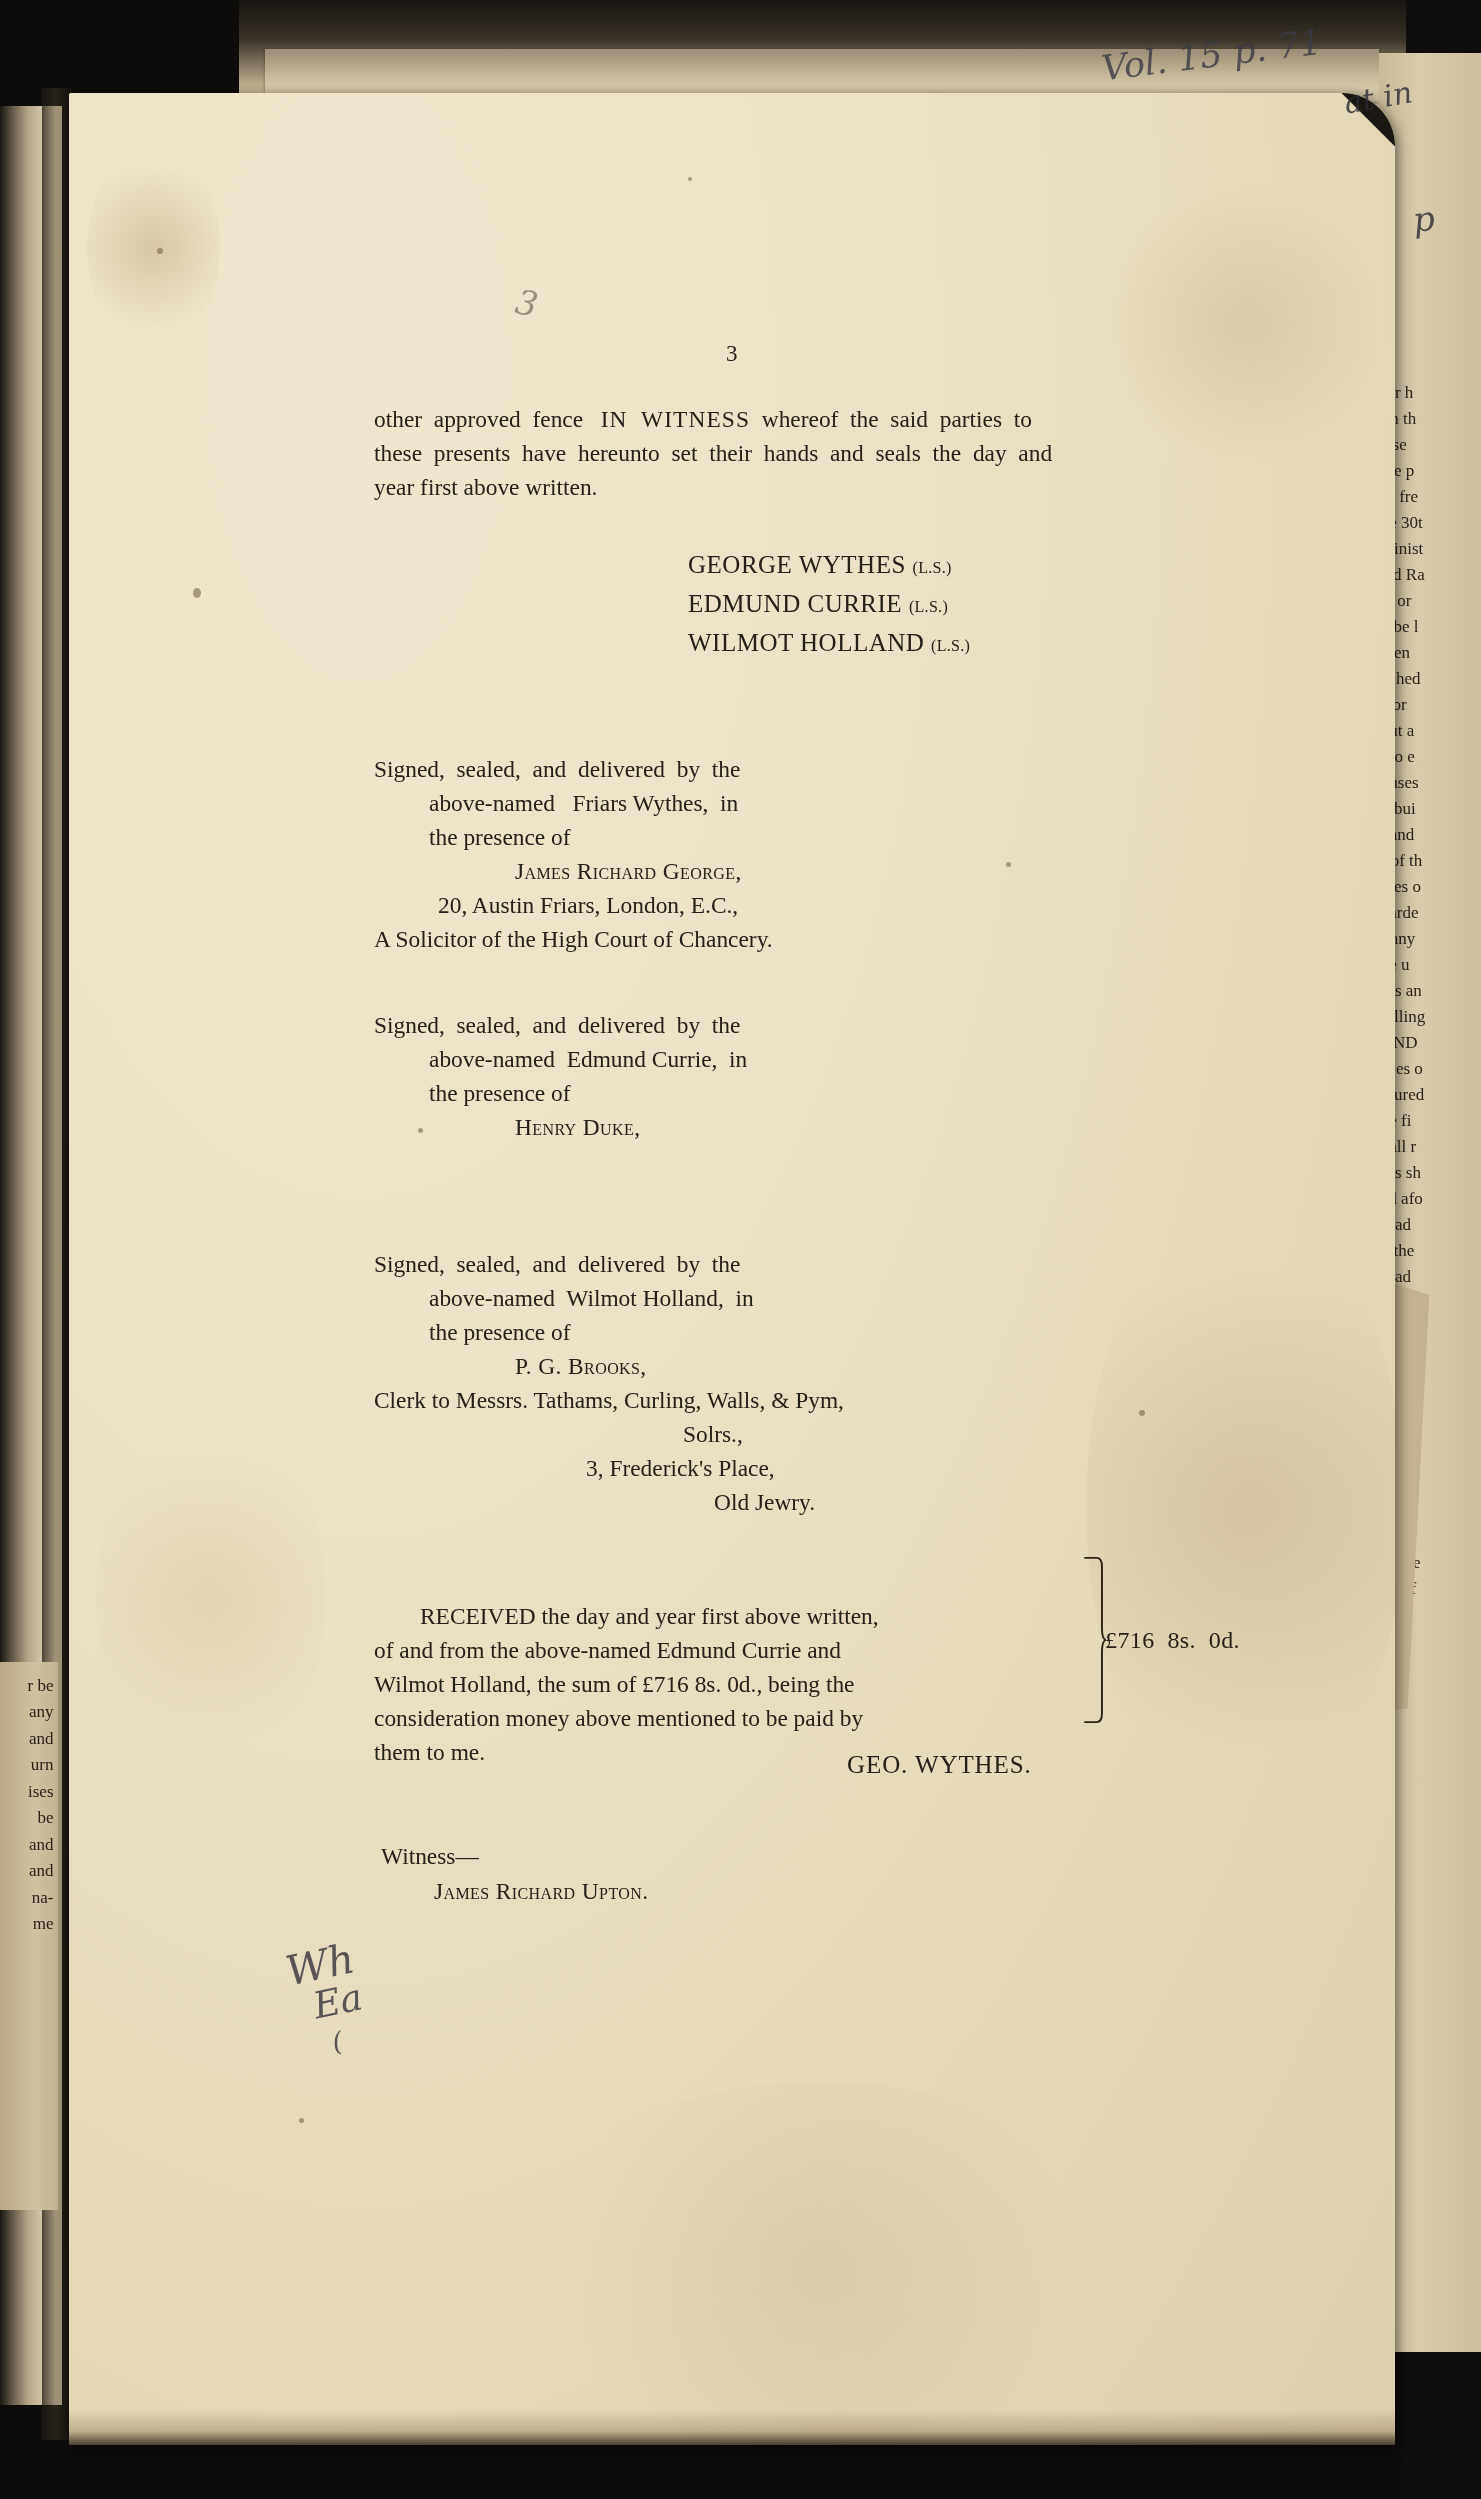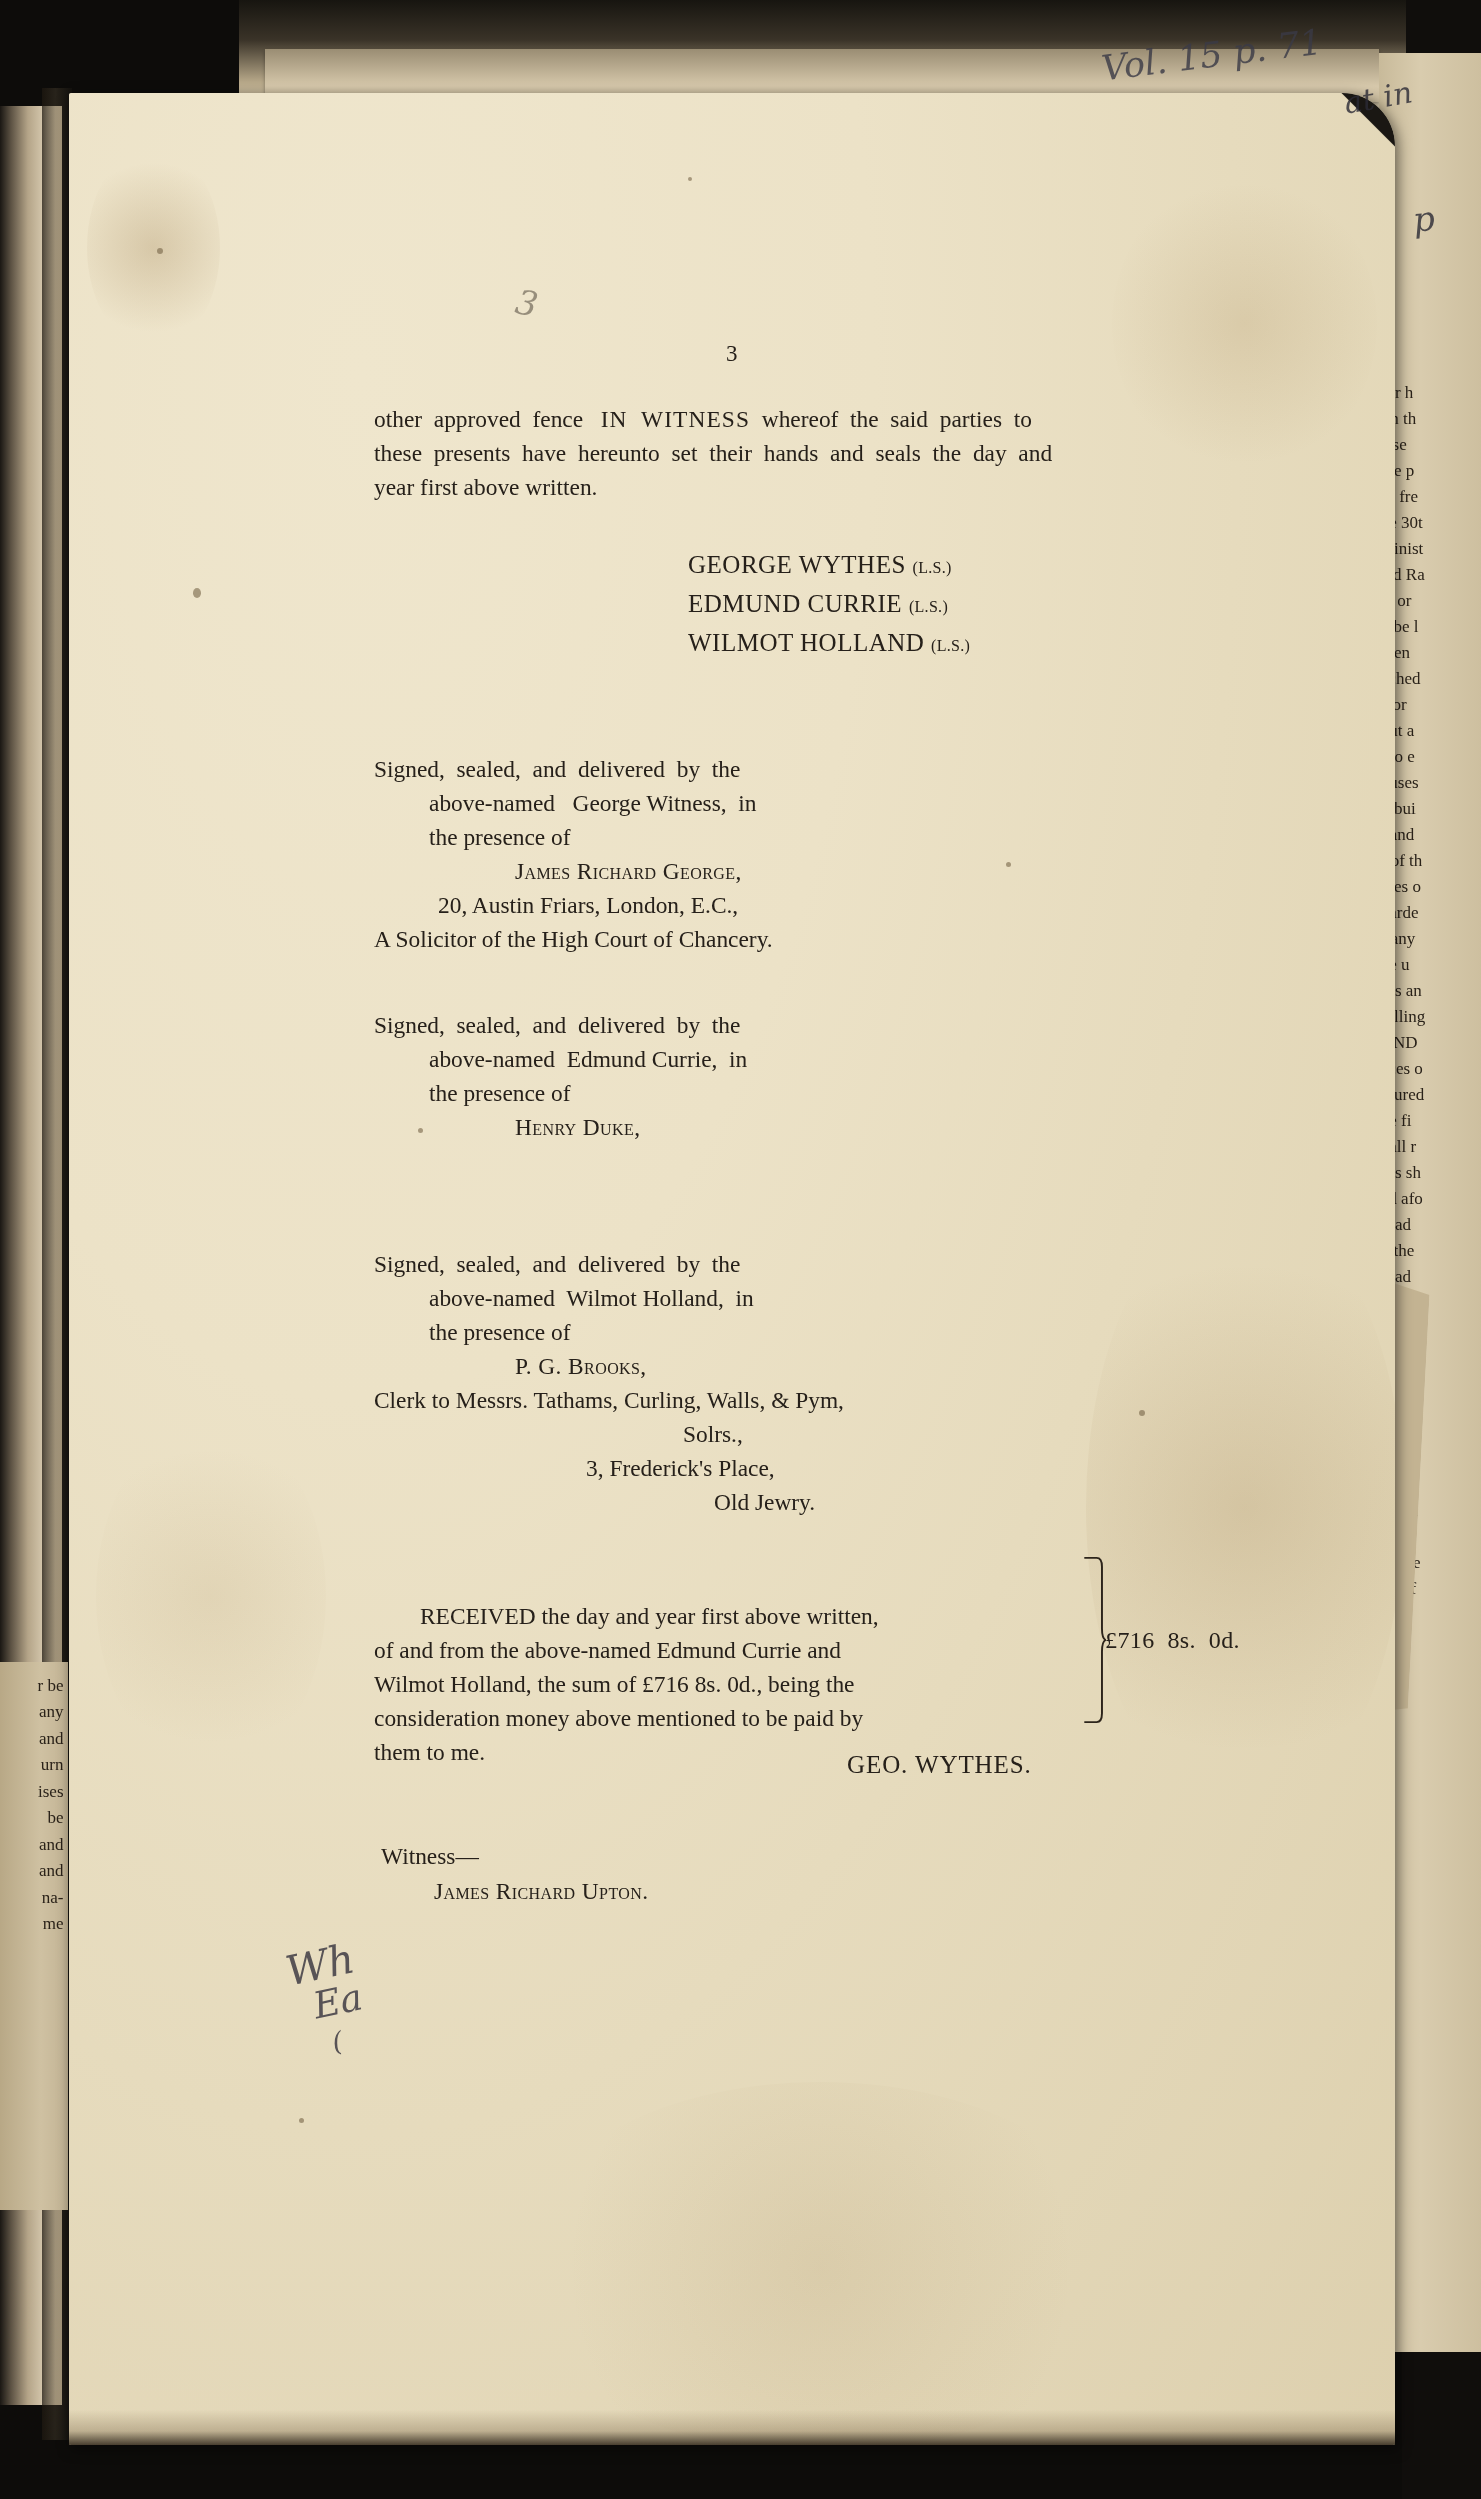"above-named George Witness, in" span.ln { text: George Witness -> Friars Wythes }
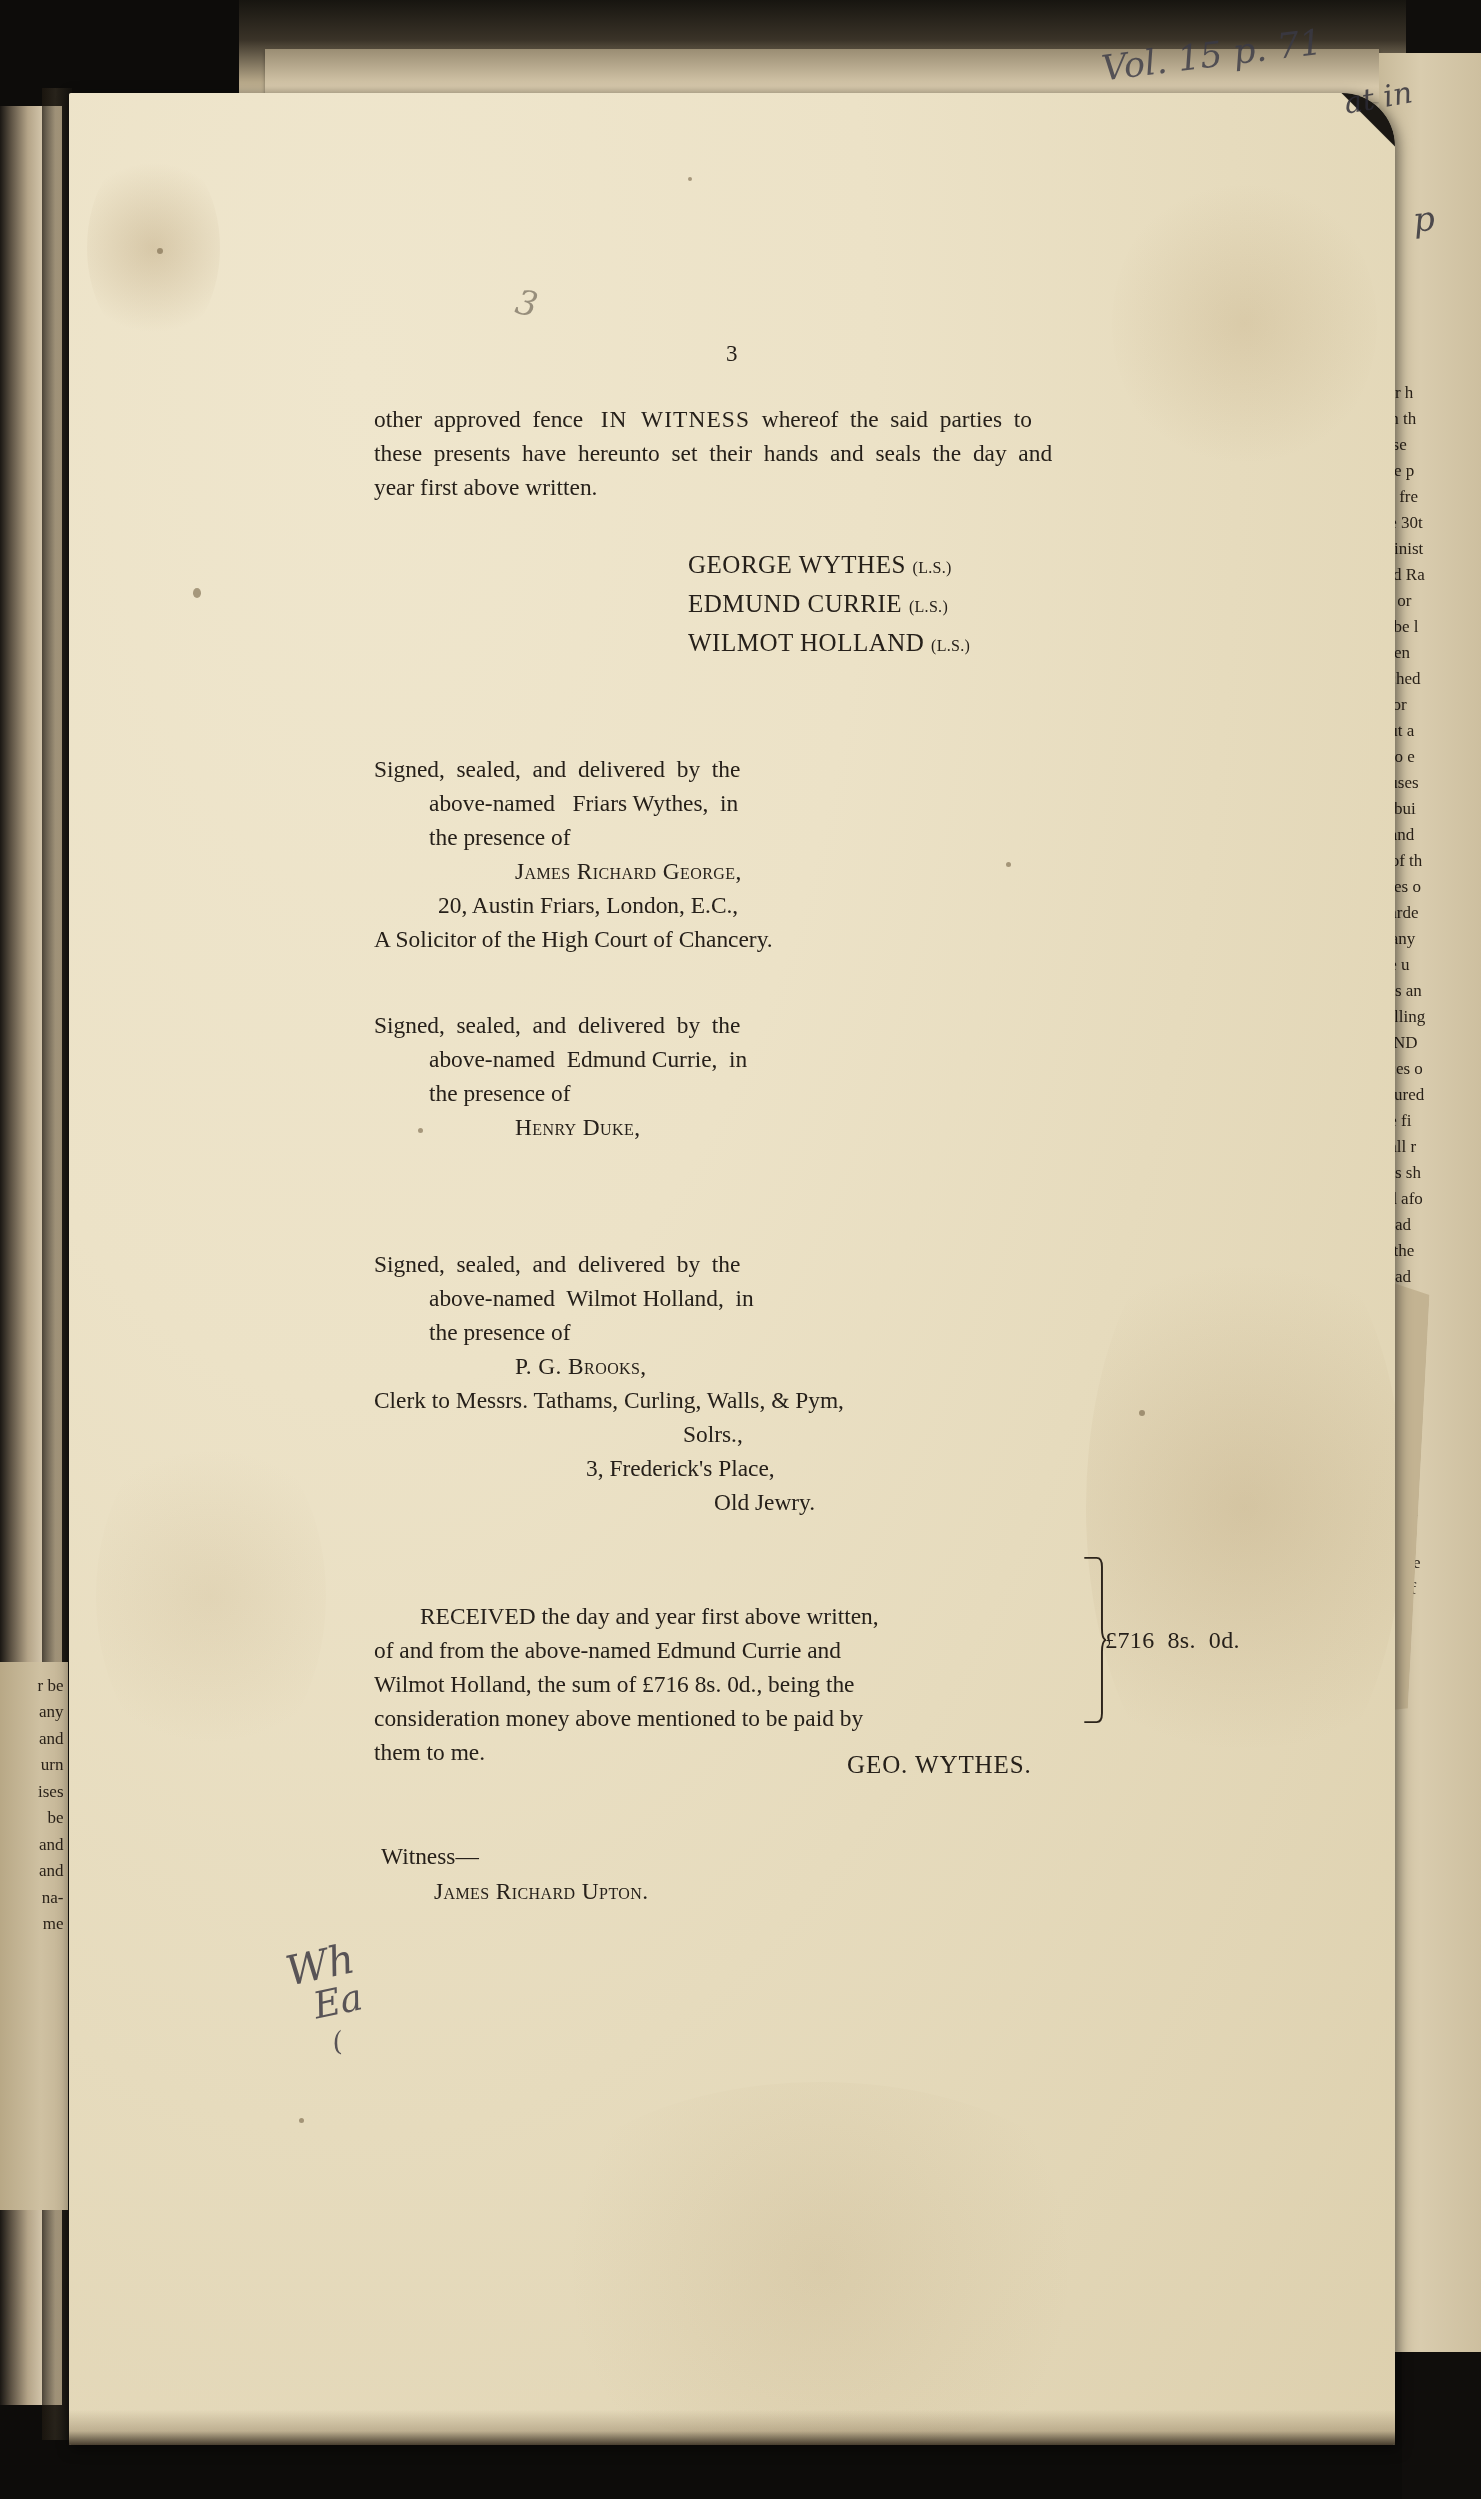"r be" .left-page { width: 68px -> 58px }
